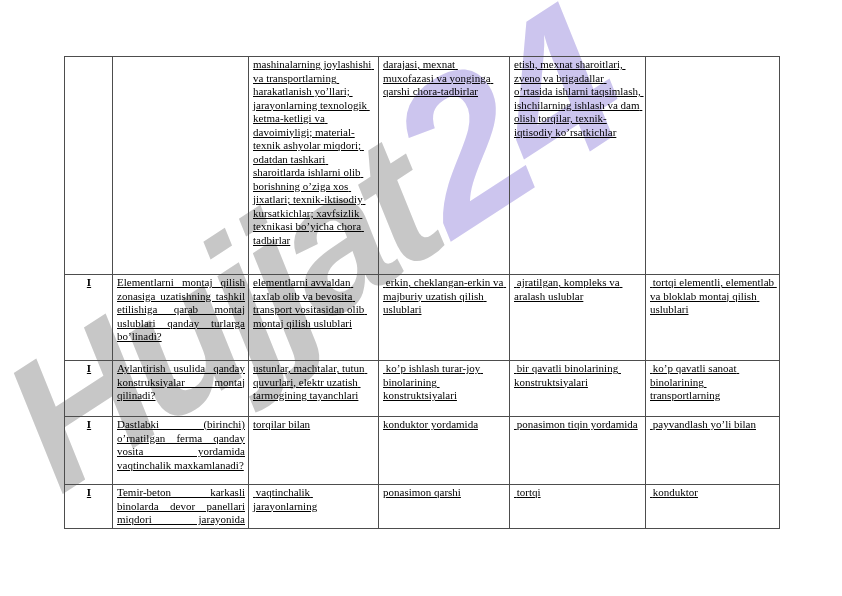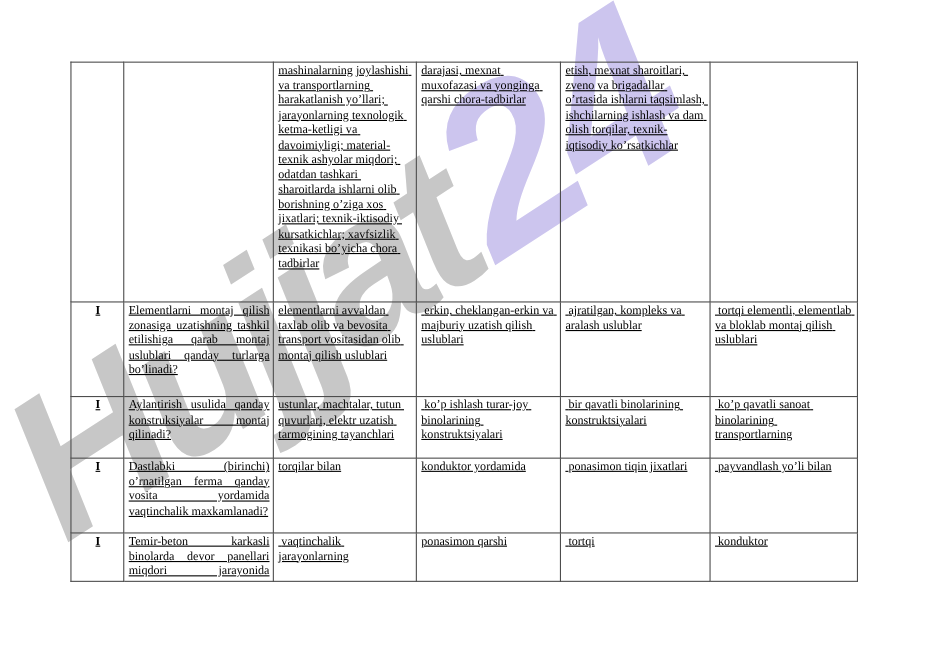"ponasimon tiqin jixatlari" td.c-ans { text: jixatlari -> yordamida }
